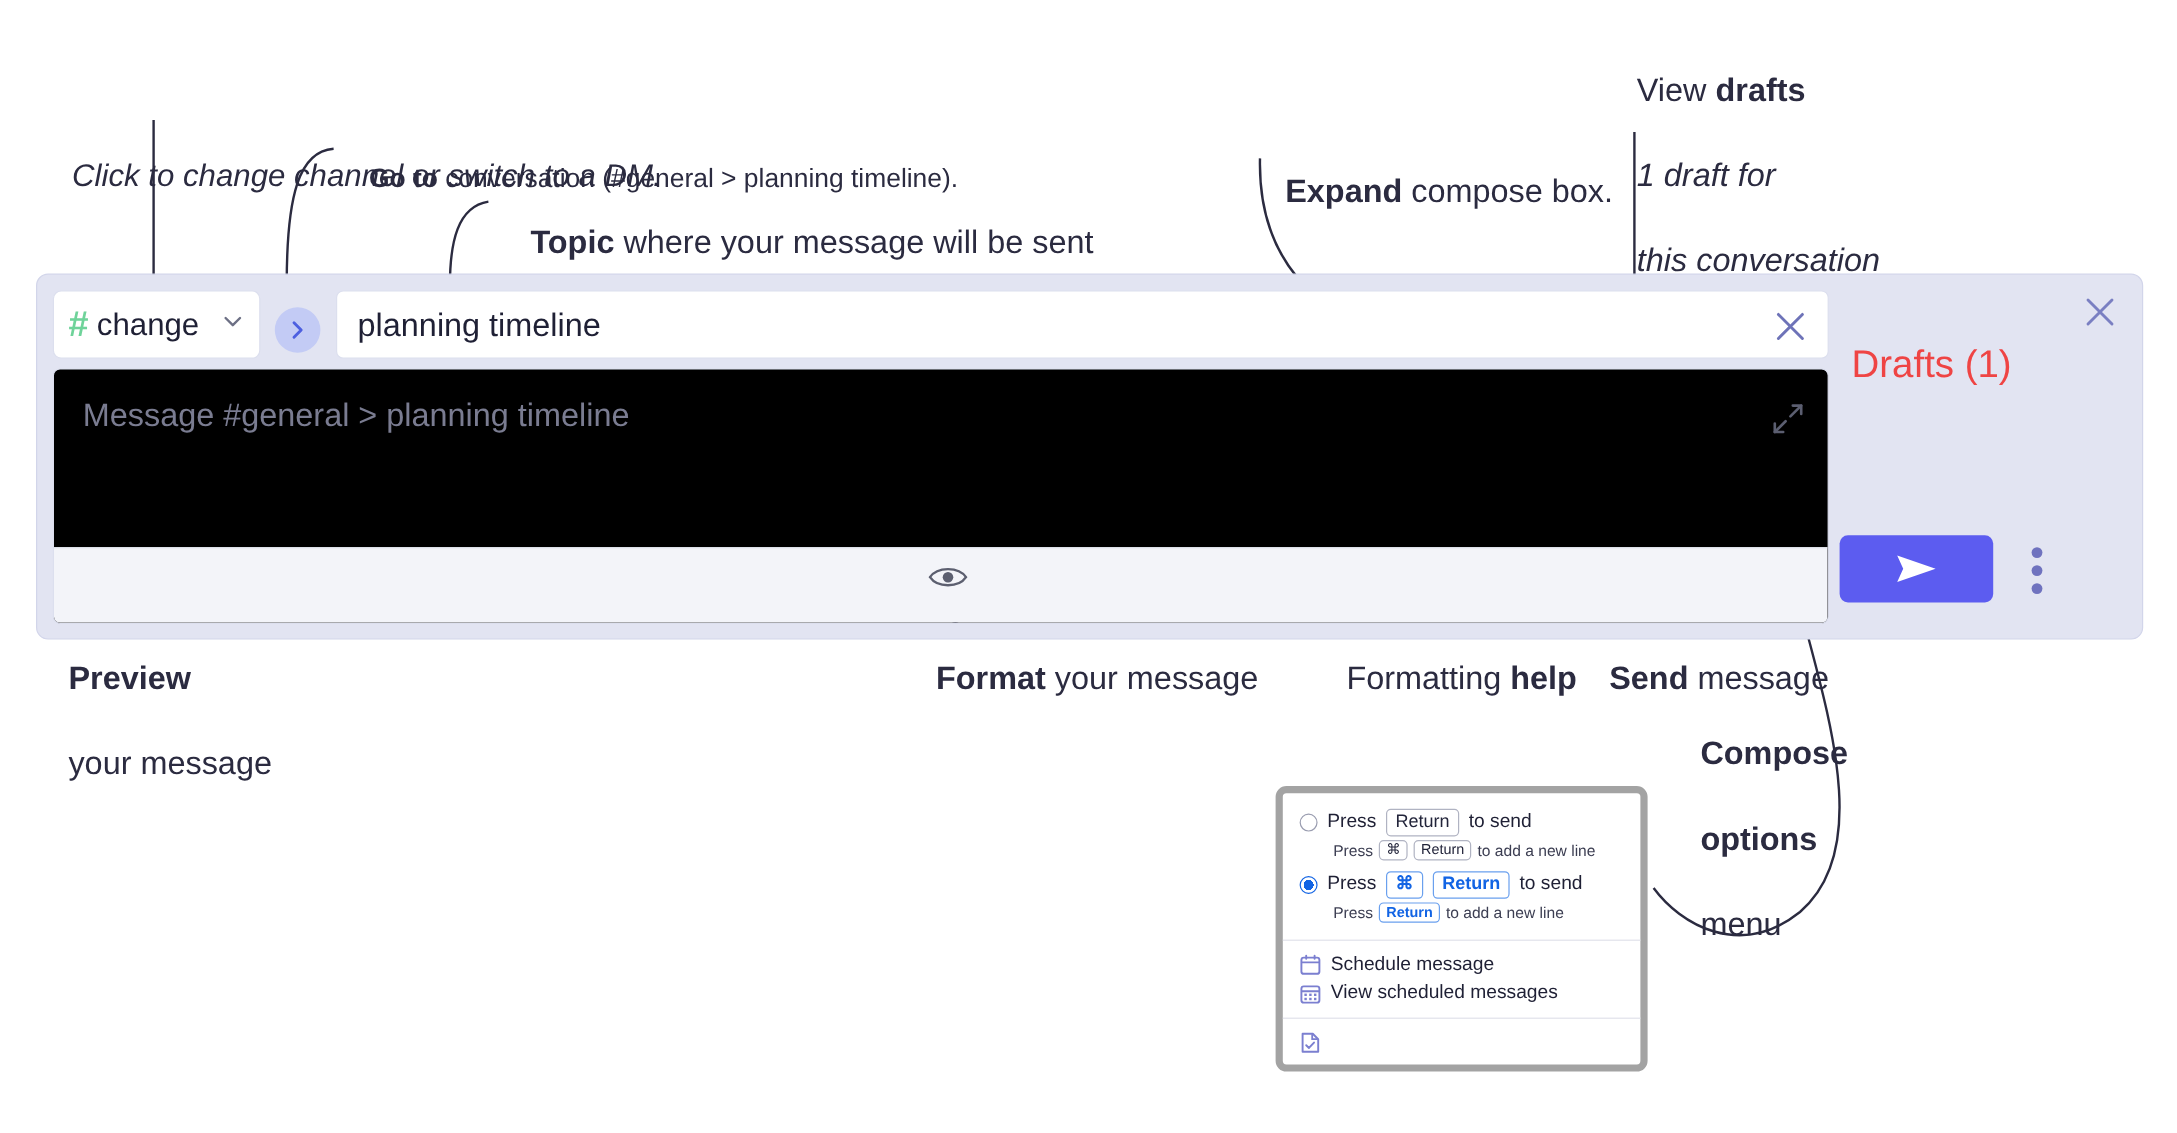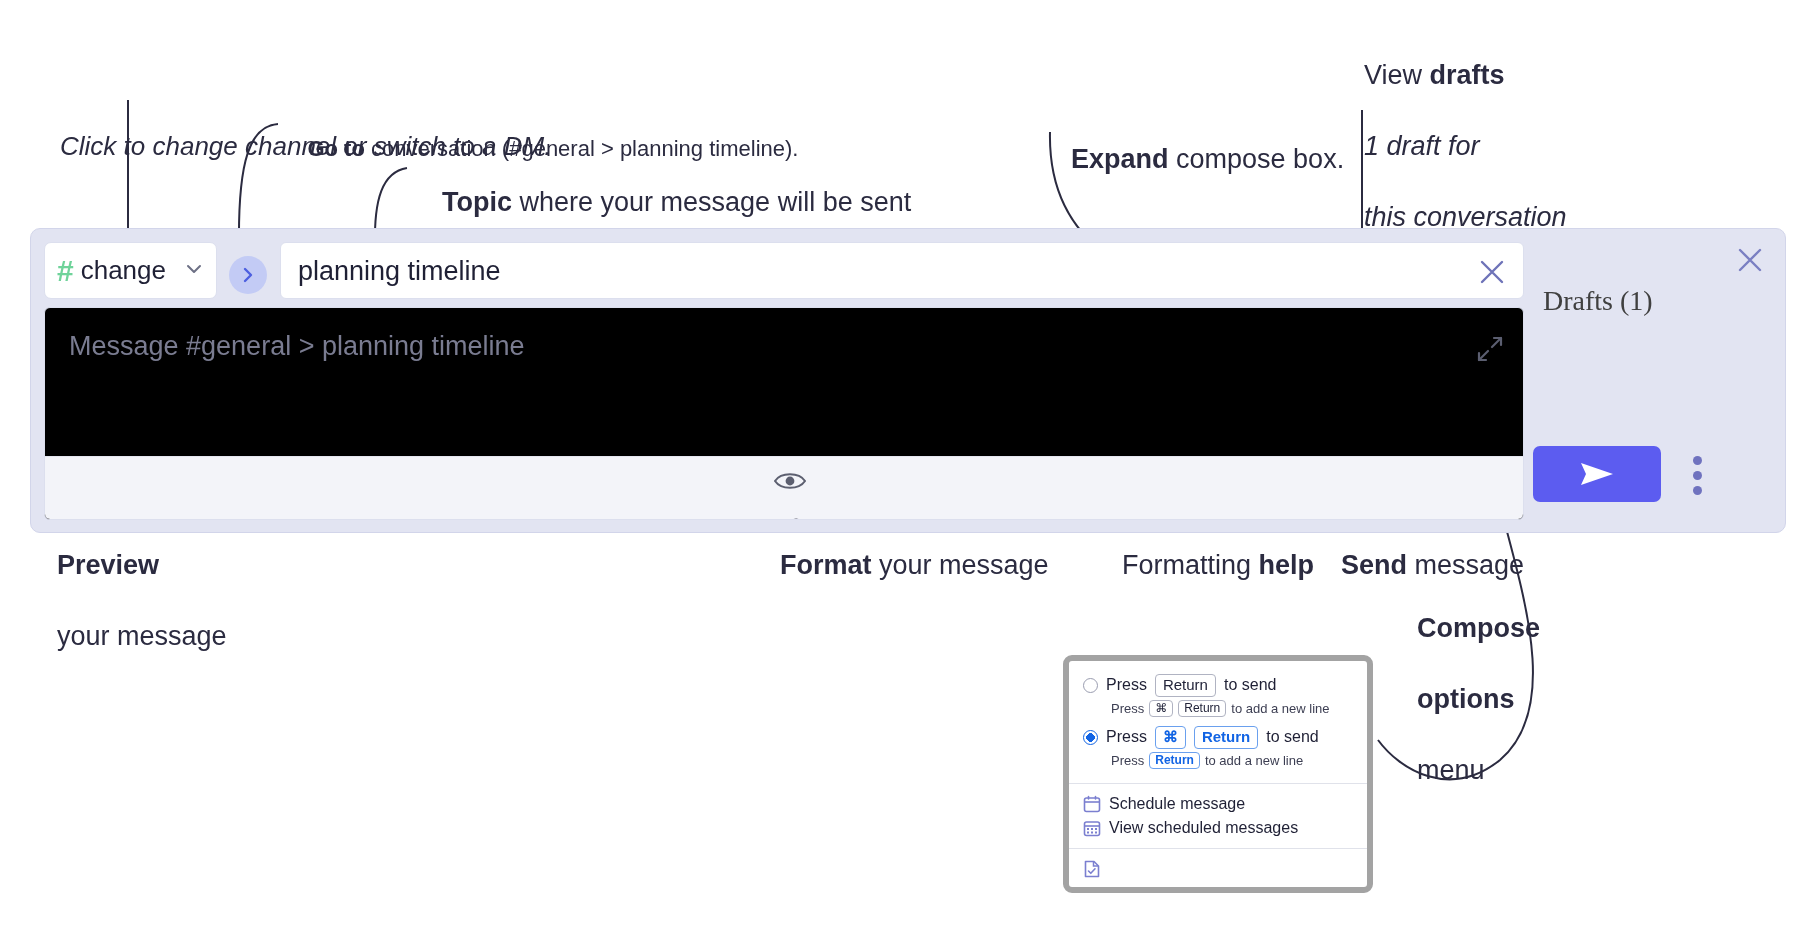"Drafts (1)" #drafts-link { color: #404040 -> #ef4444; font-family: Liberation Serif, serif -> none; font-size: 28px -> 32px }
